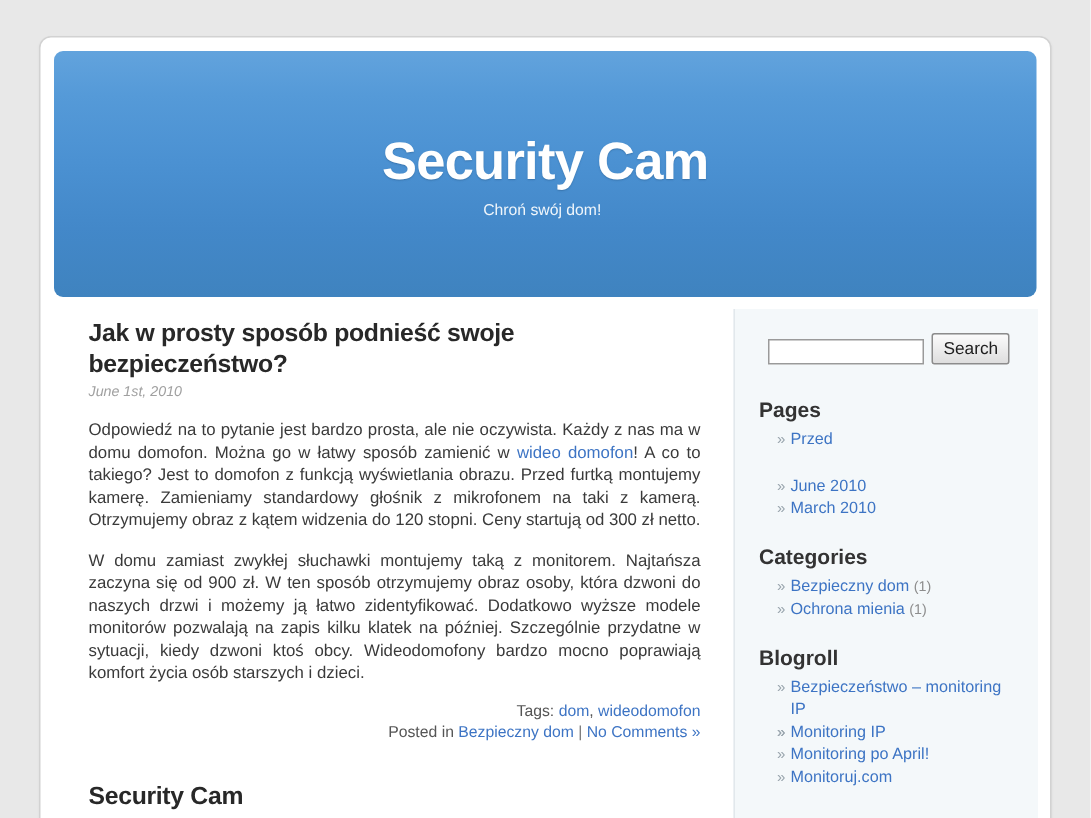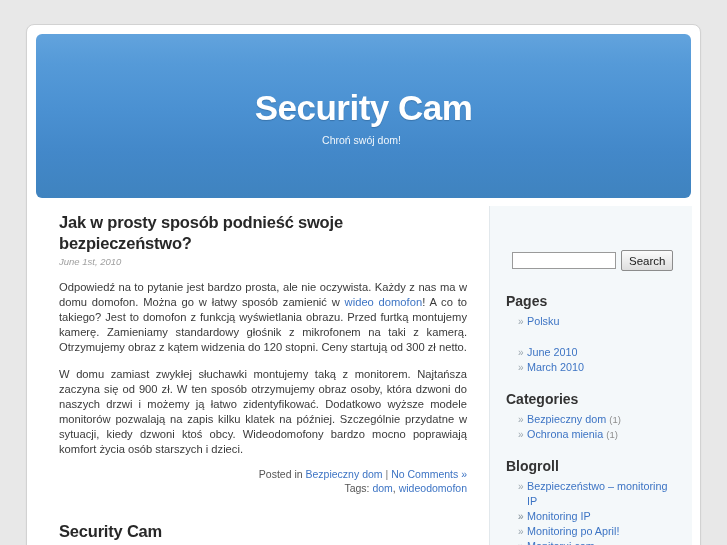"Search" .search-row { align-items: center -> flex-end; margin-top: 28px -> none }
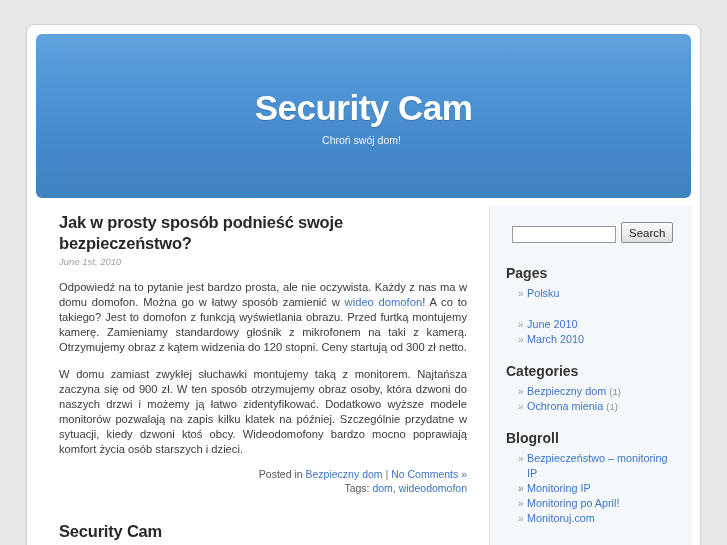"Polsku" a { text: Polsku -> Przed }
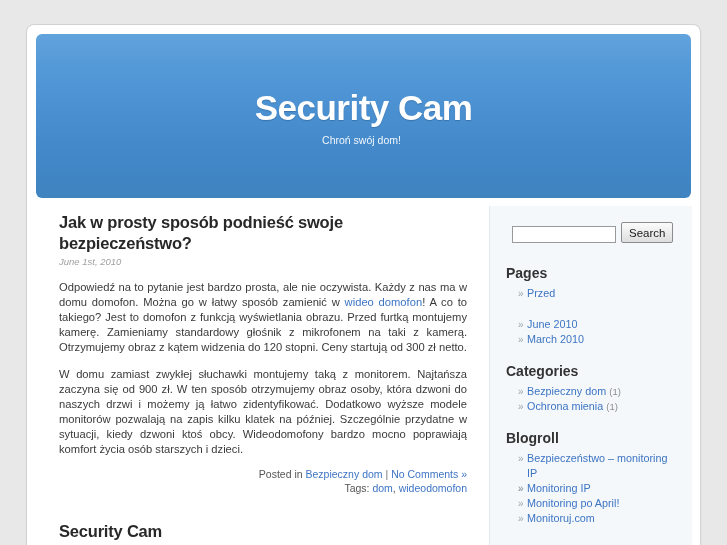"Posted in Bezpieczny dom |" div { order: before "Tags: dom, wideodomofon" -> after "Tags: dom, wideodomofon" }
